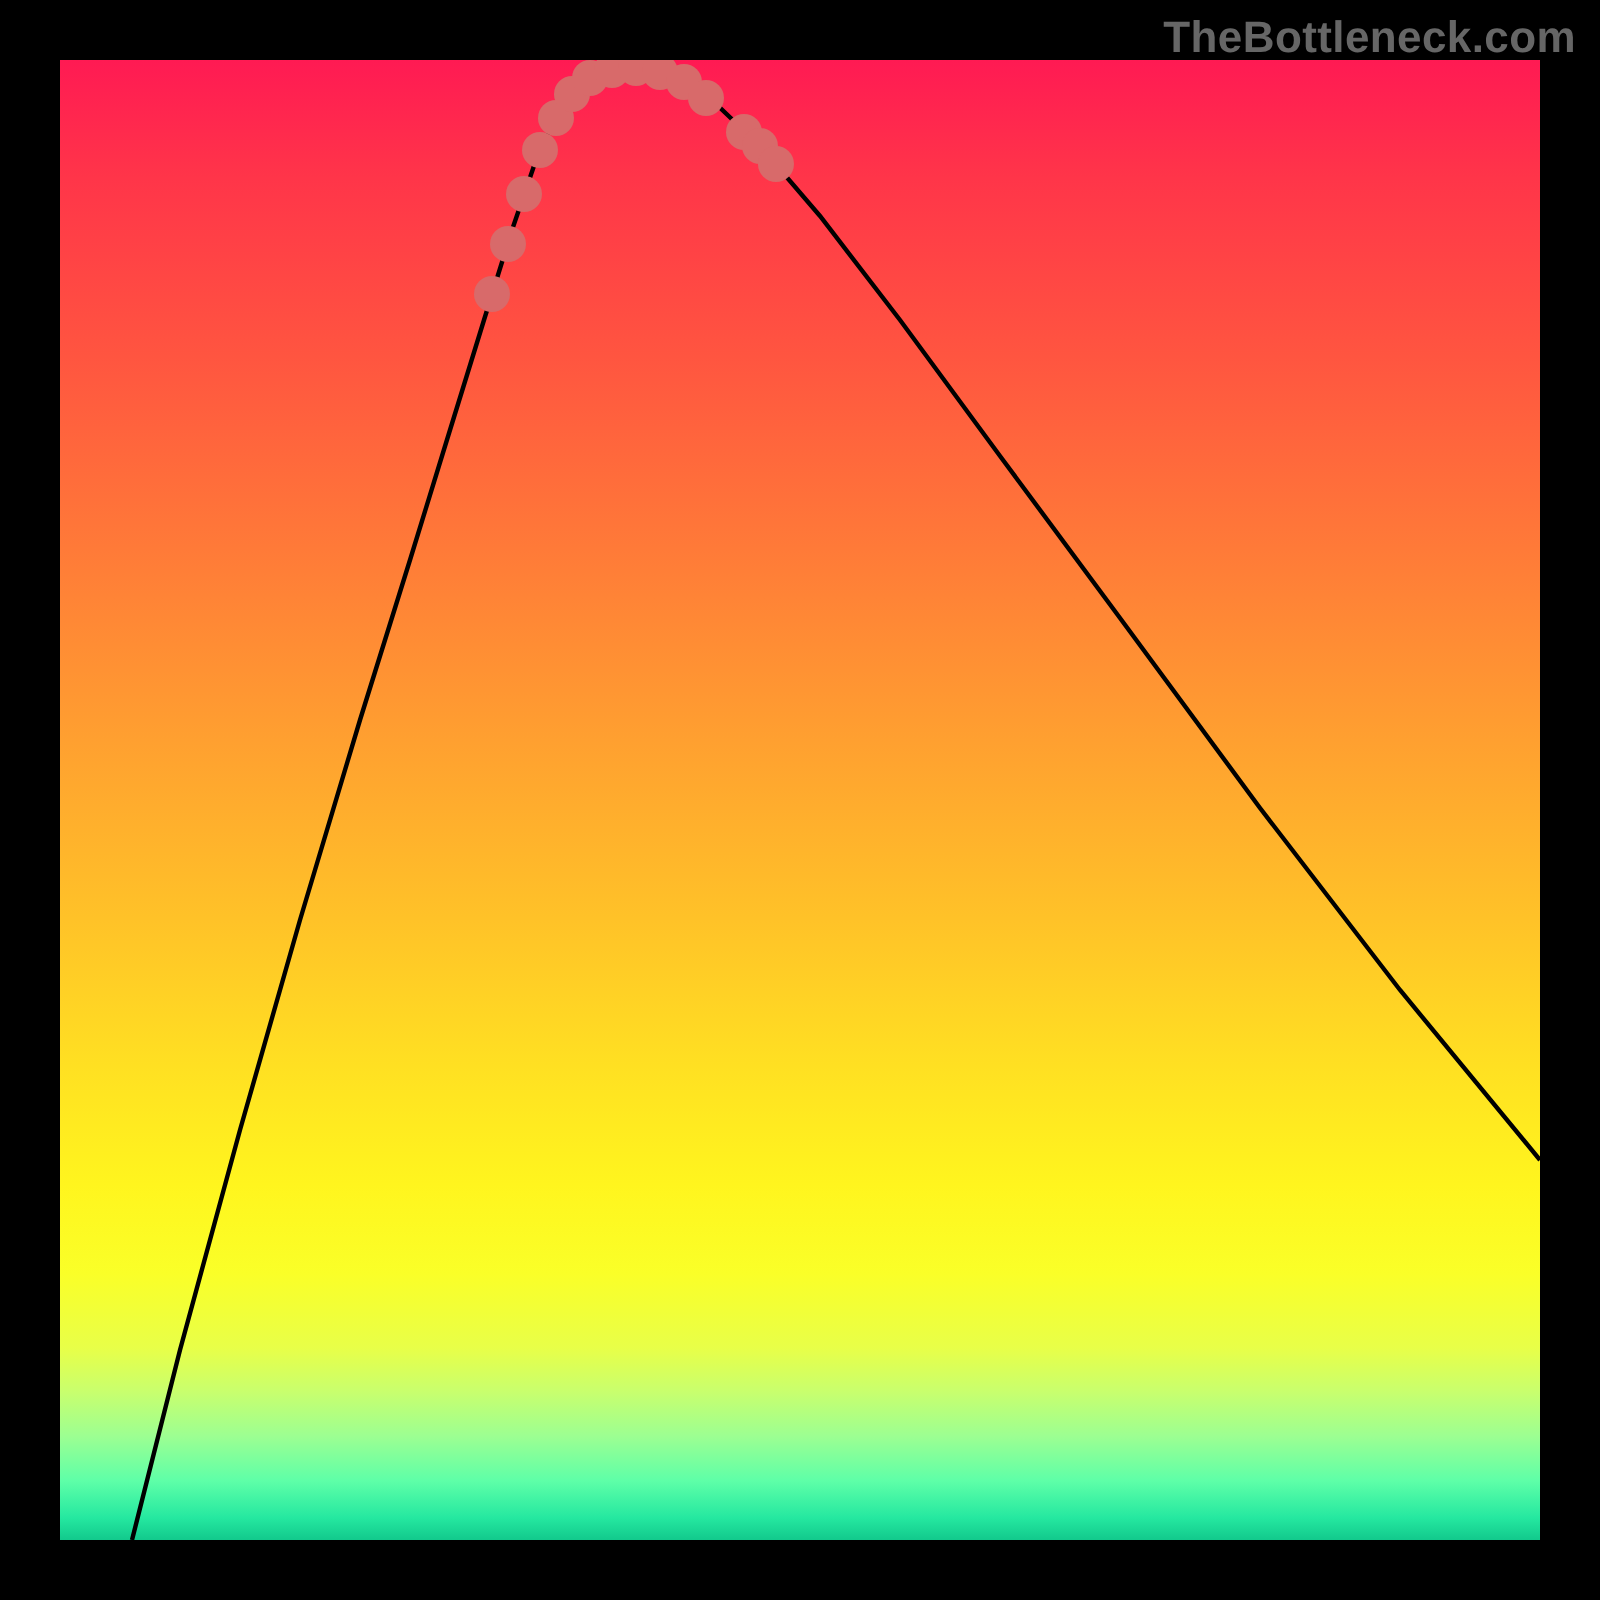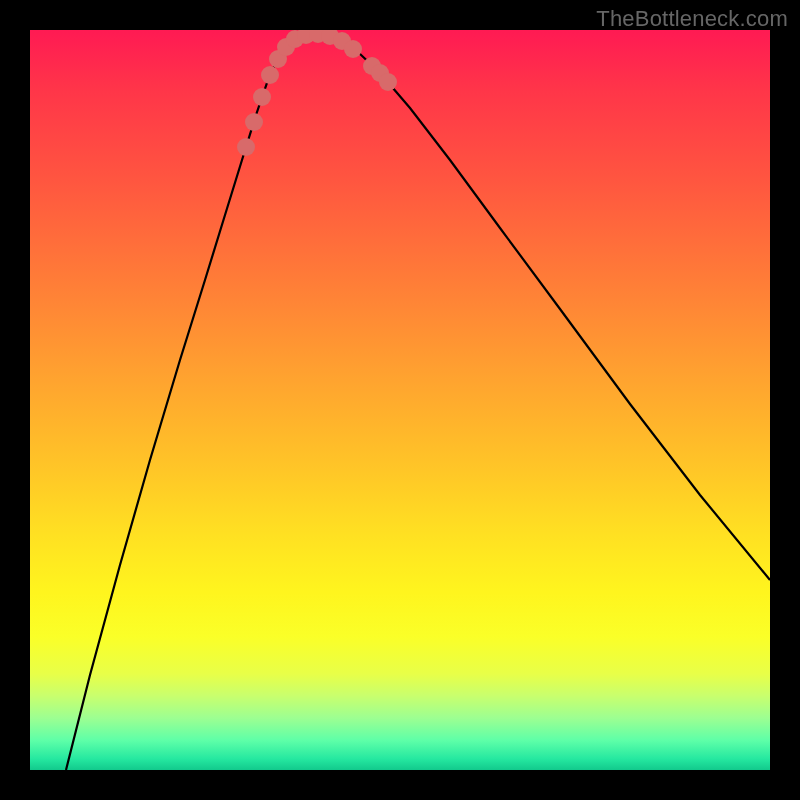"TheBottleneck.com" .watermark { font-weight: 400 -> 700 }
